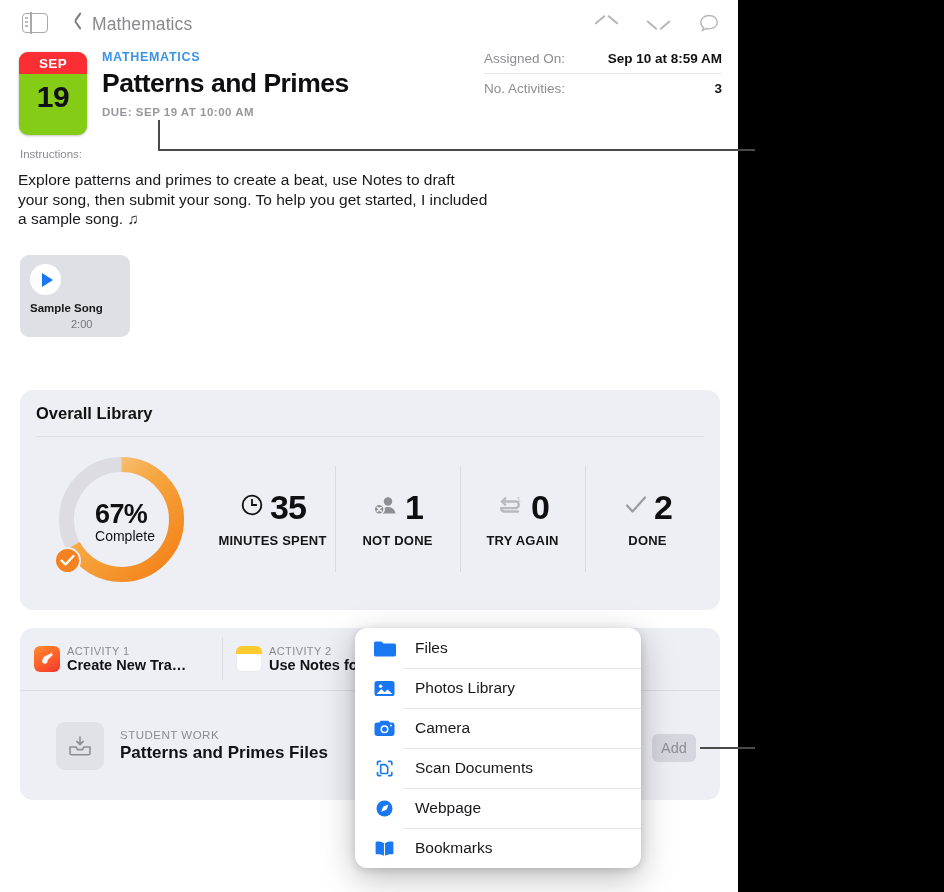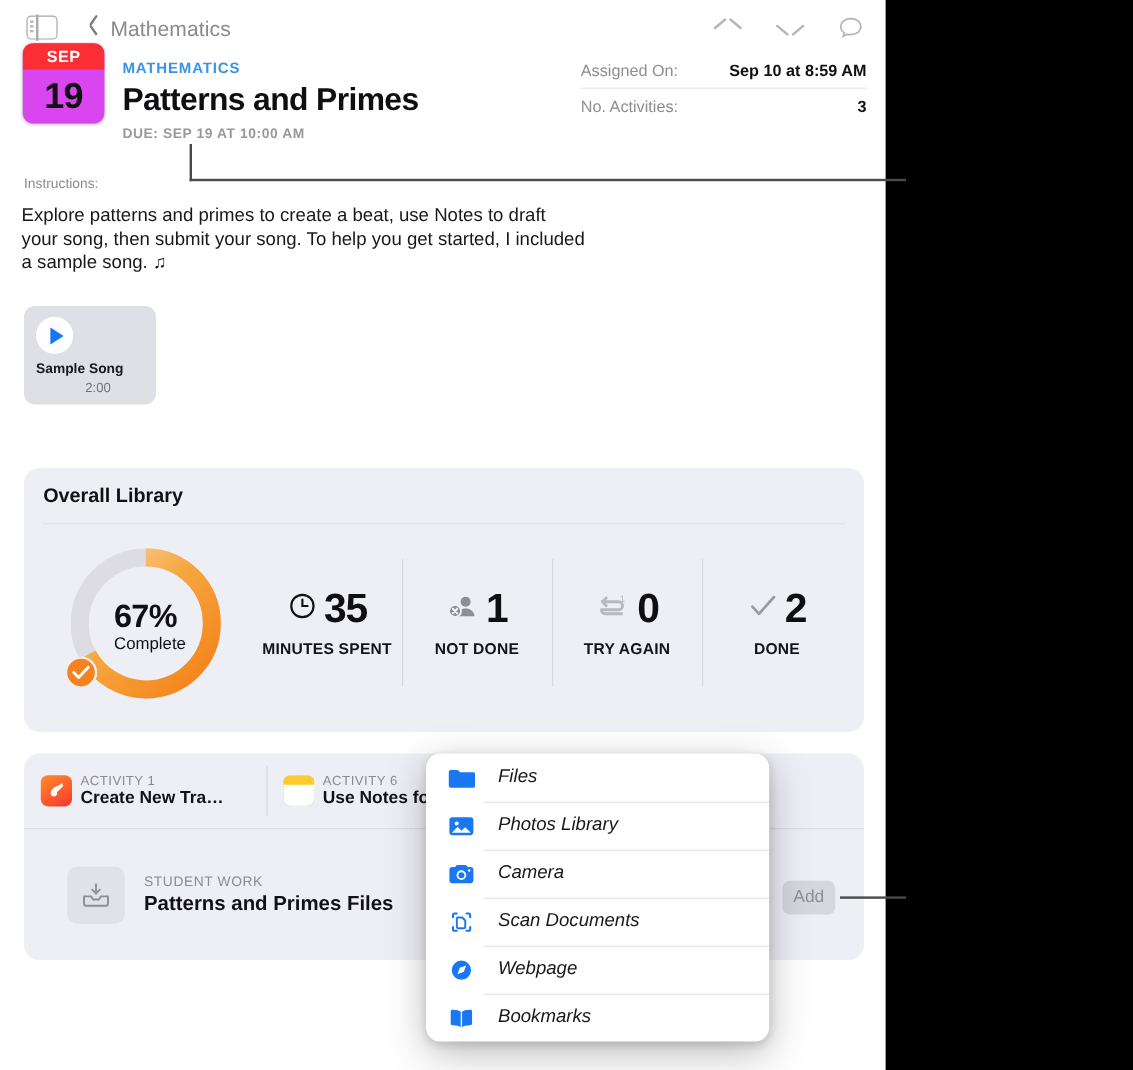"SEP" .cal-badge { background: #d946ef -> #84cc16; height: 67px -> 83px; top: 36px -> 52px }
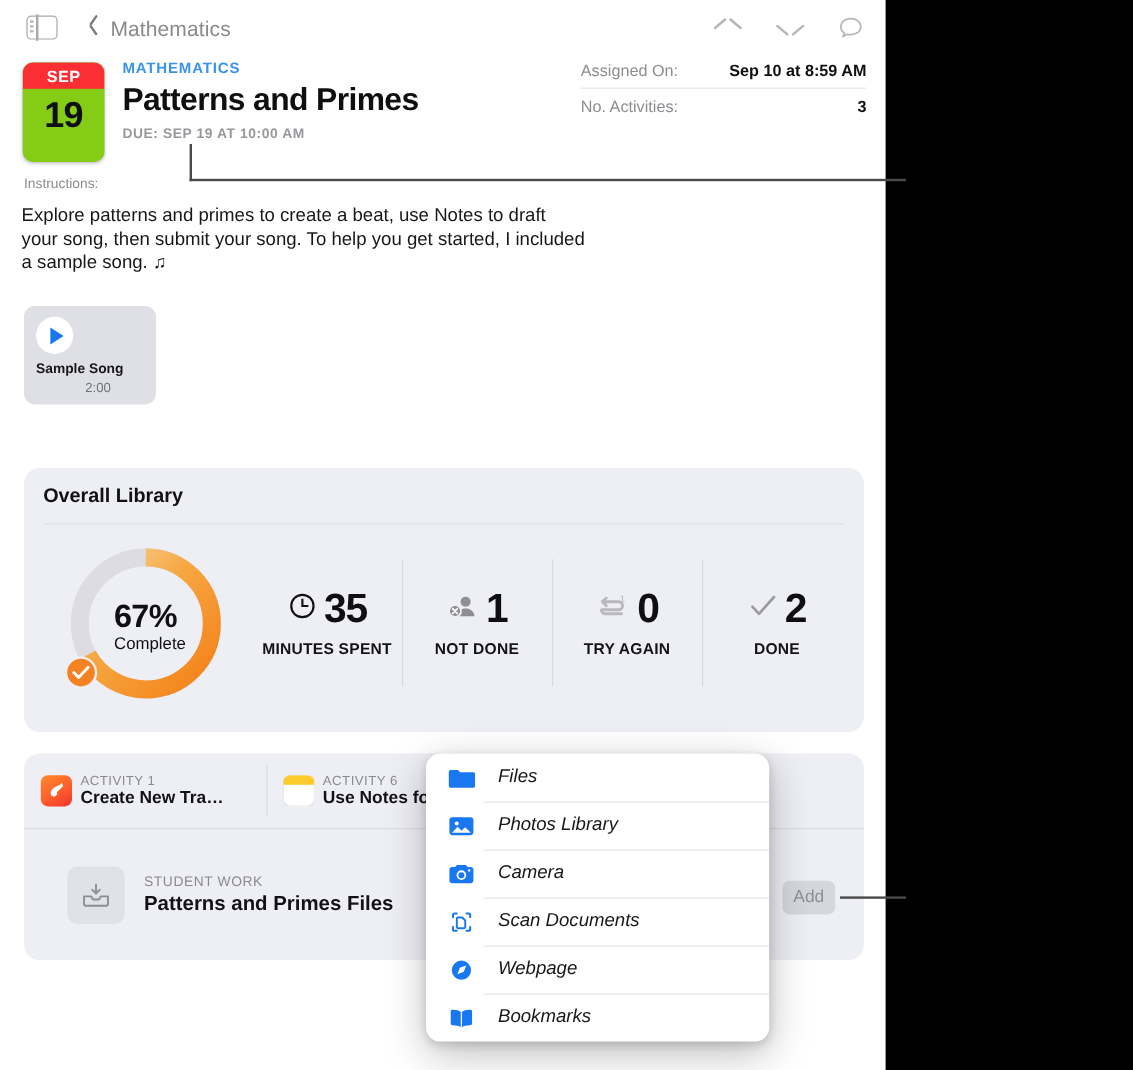"ACTIVITY 6" div.act-k { text: 6 -> 2 }
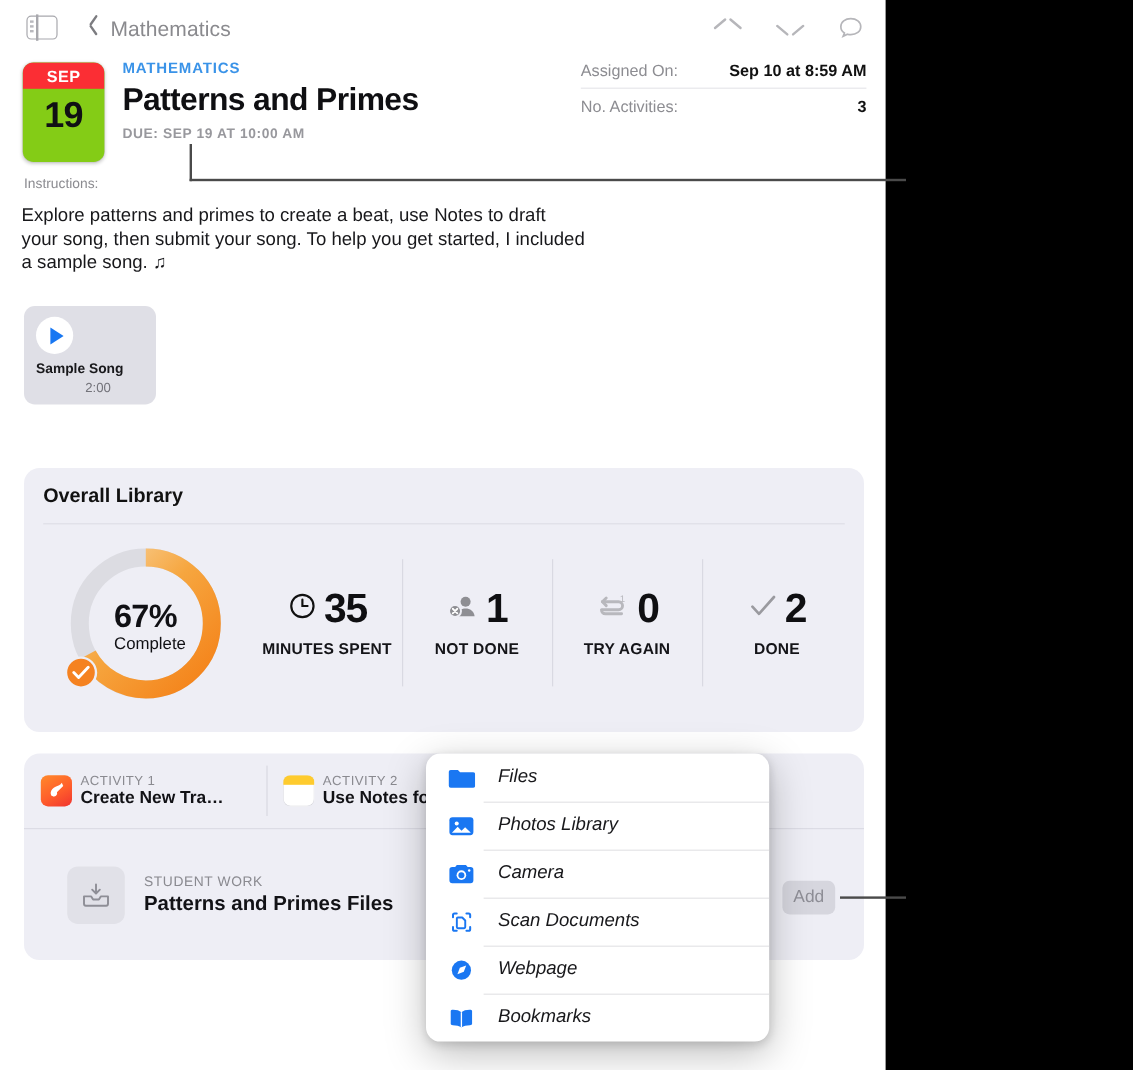"Files" .mi-lbl { font-style: italic -> none }
